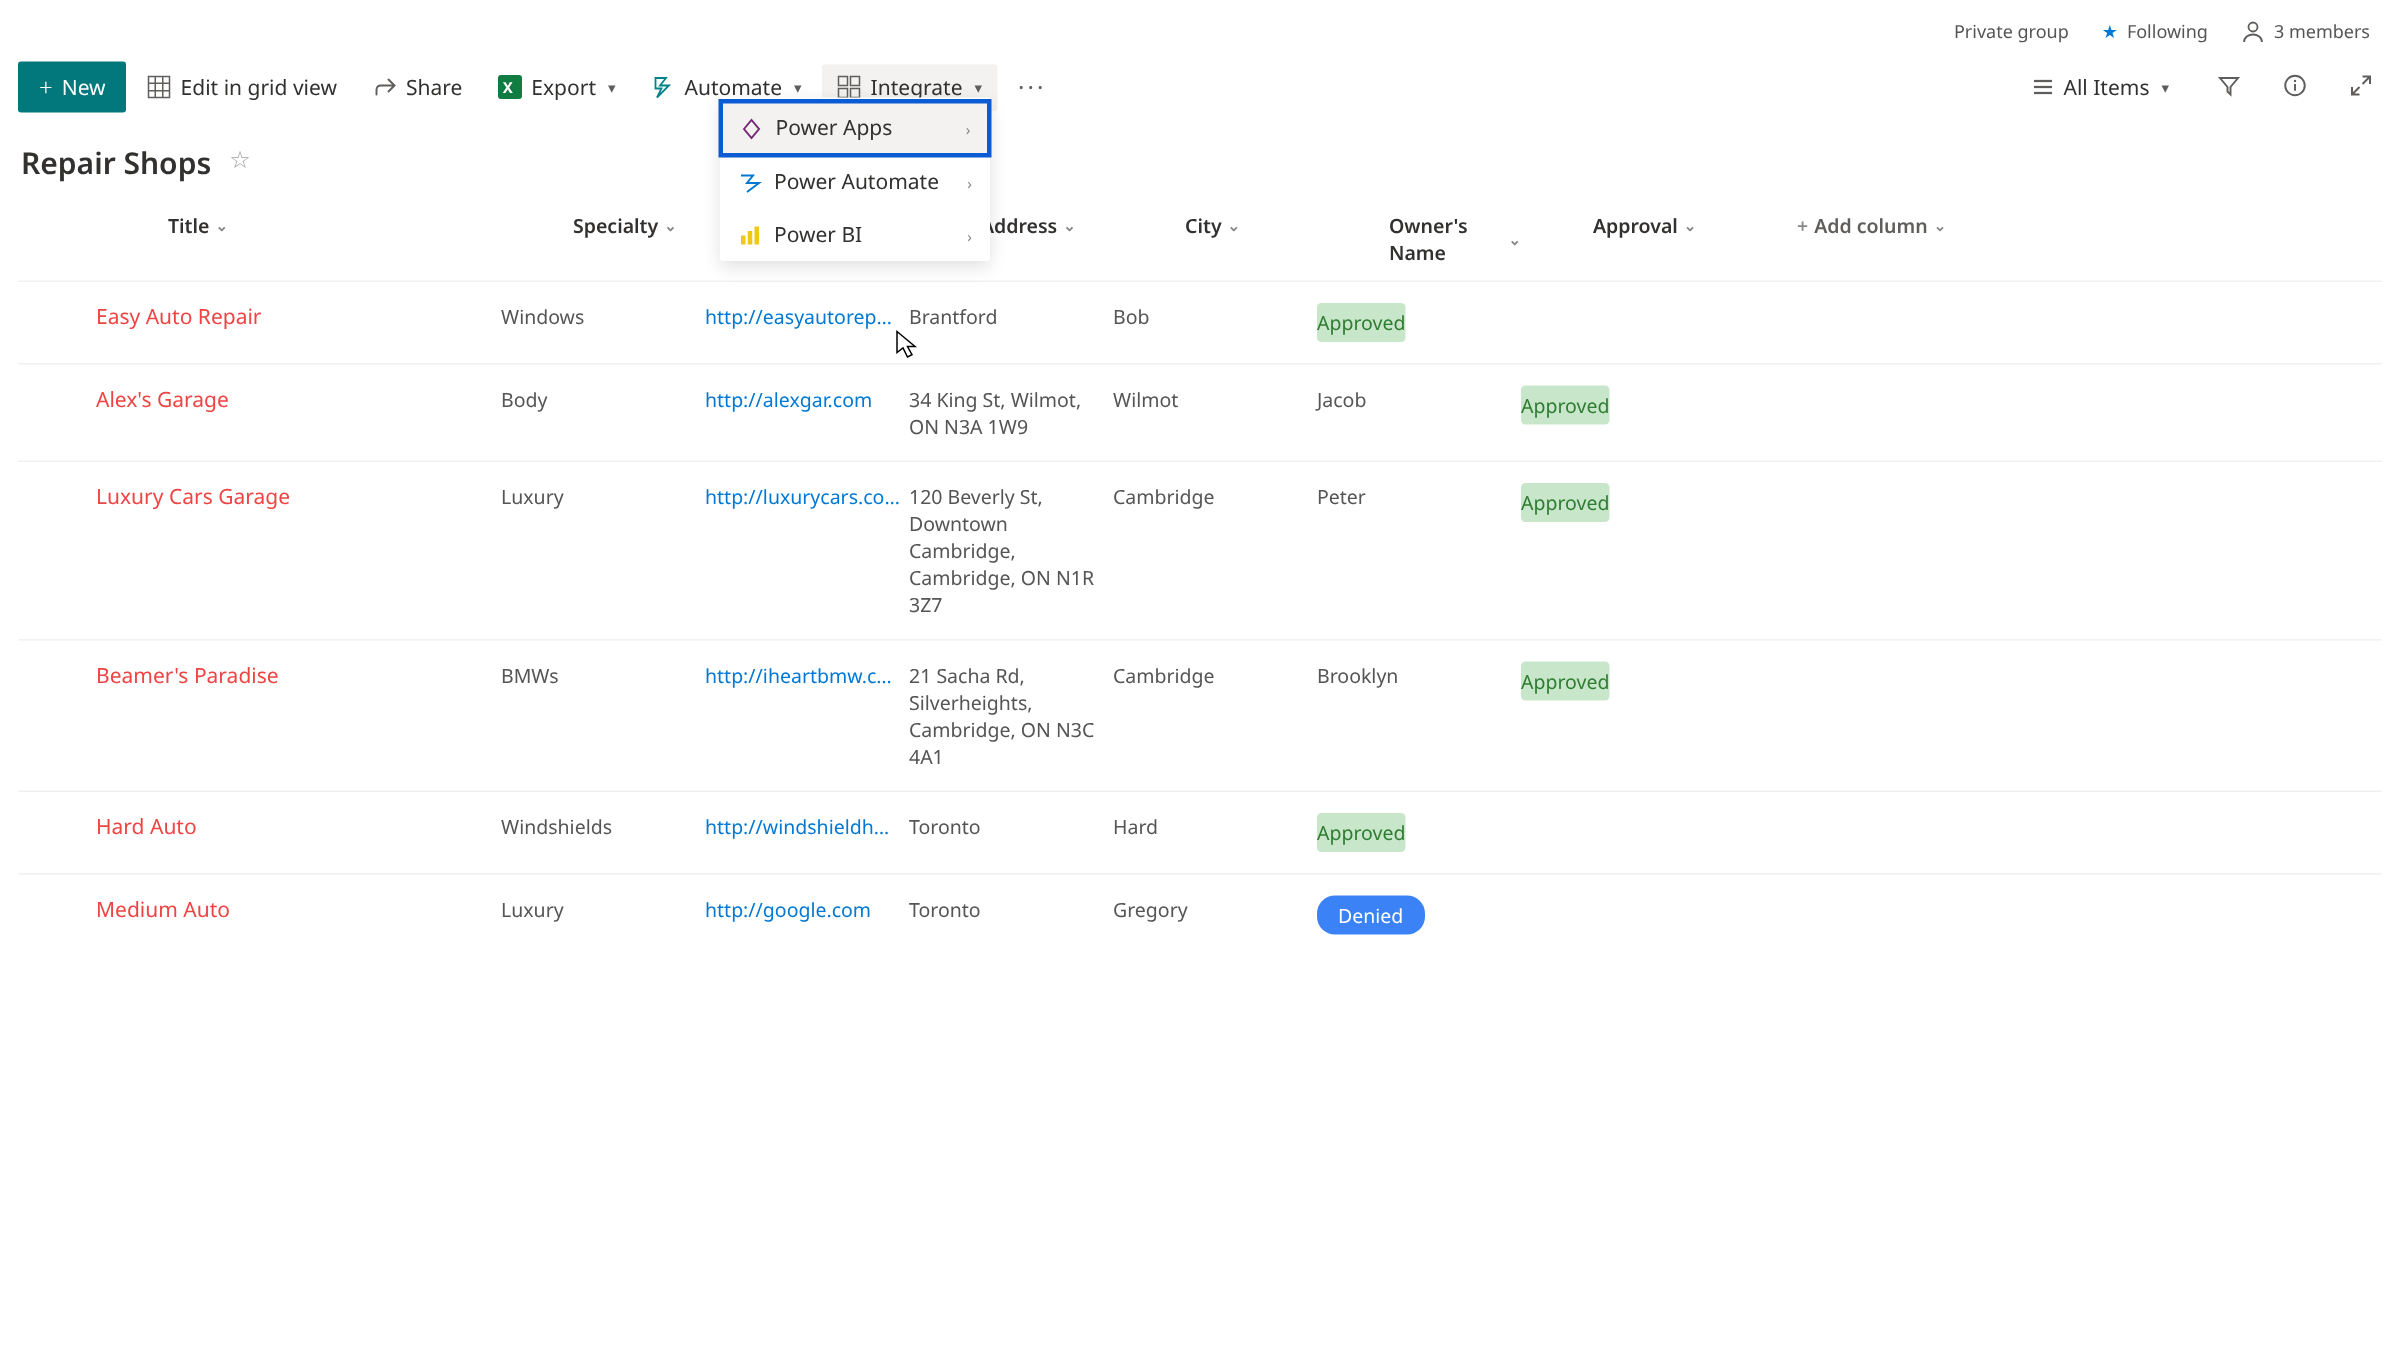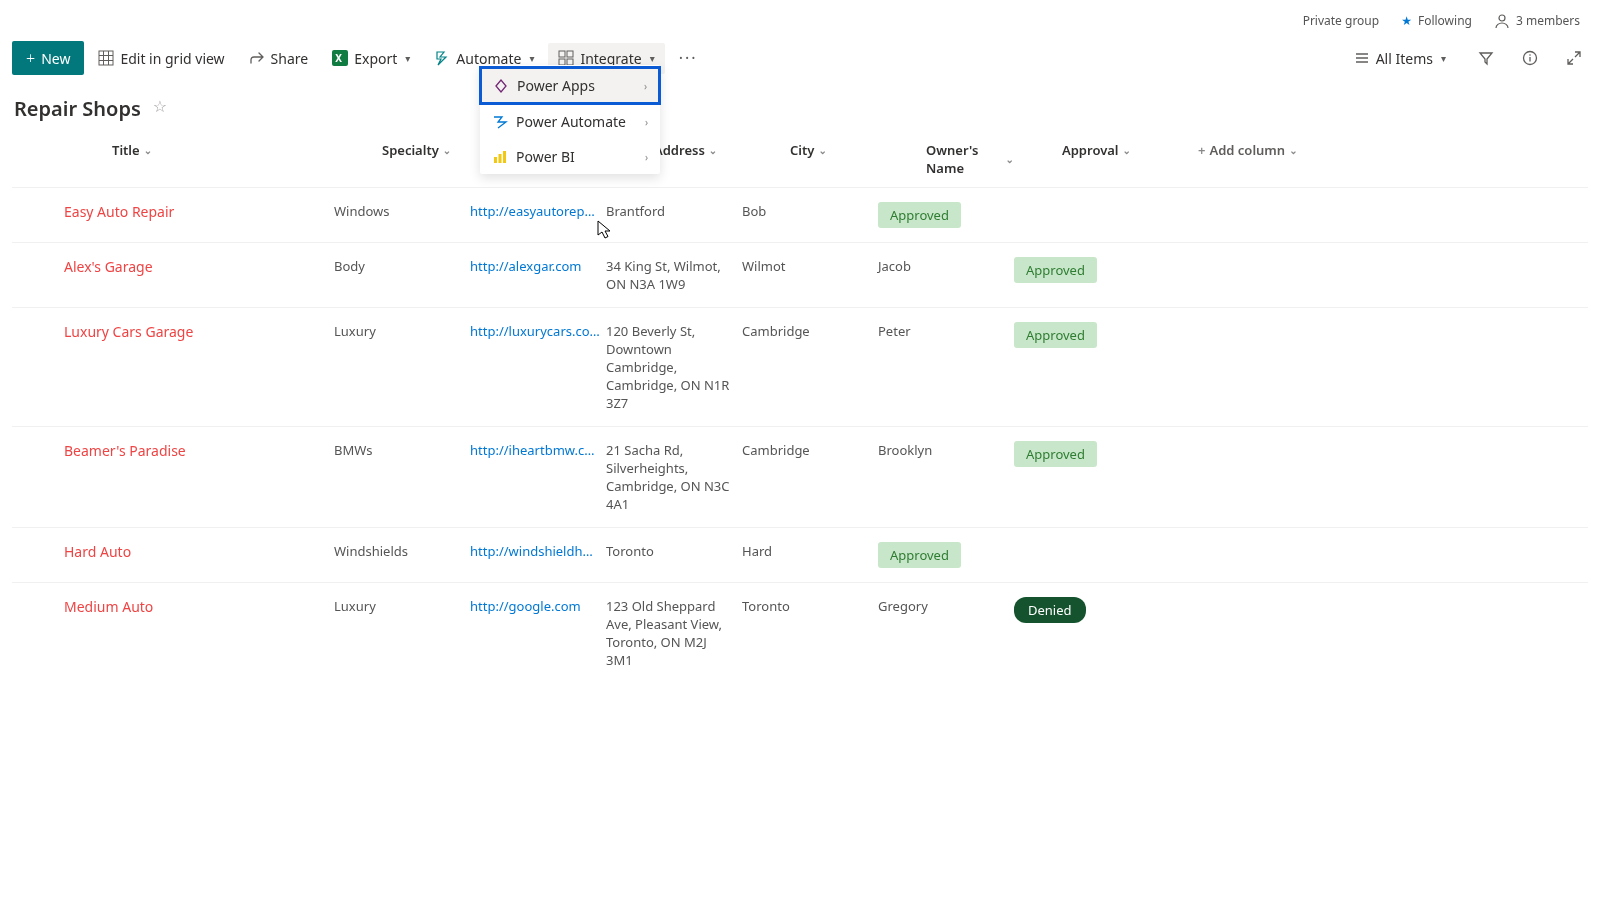"All Items" .toolbar-right { align-items: center -> flex-start }
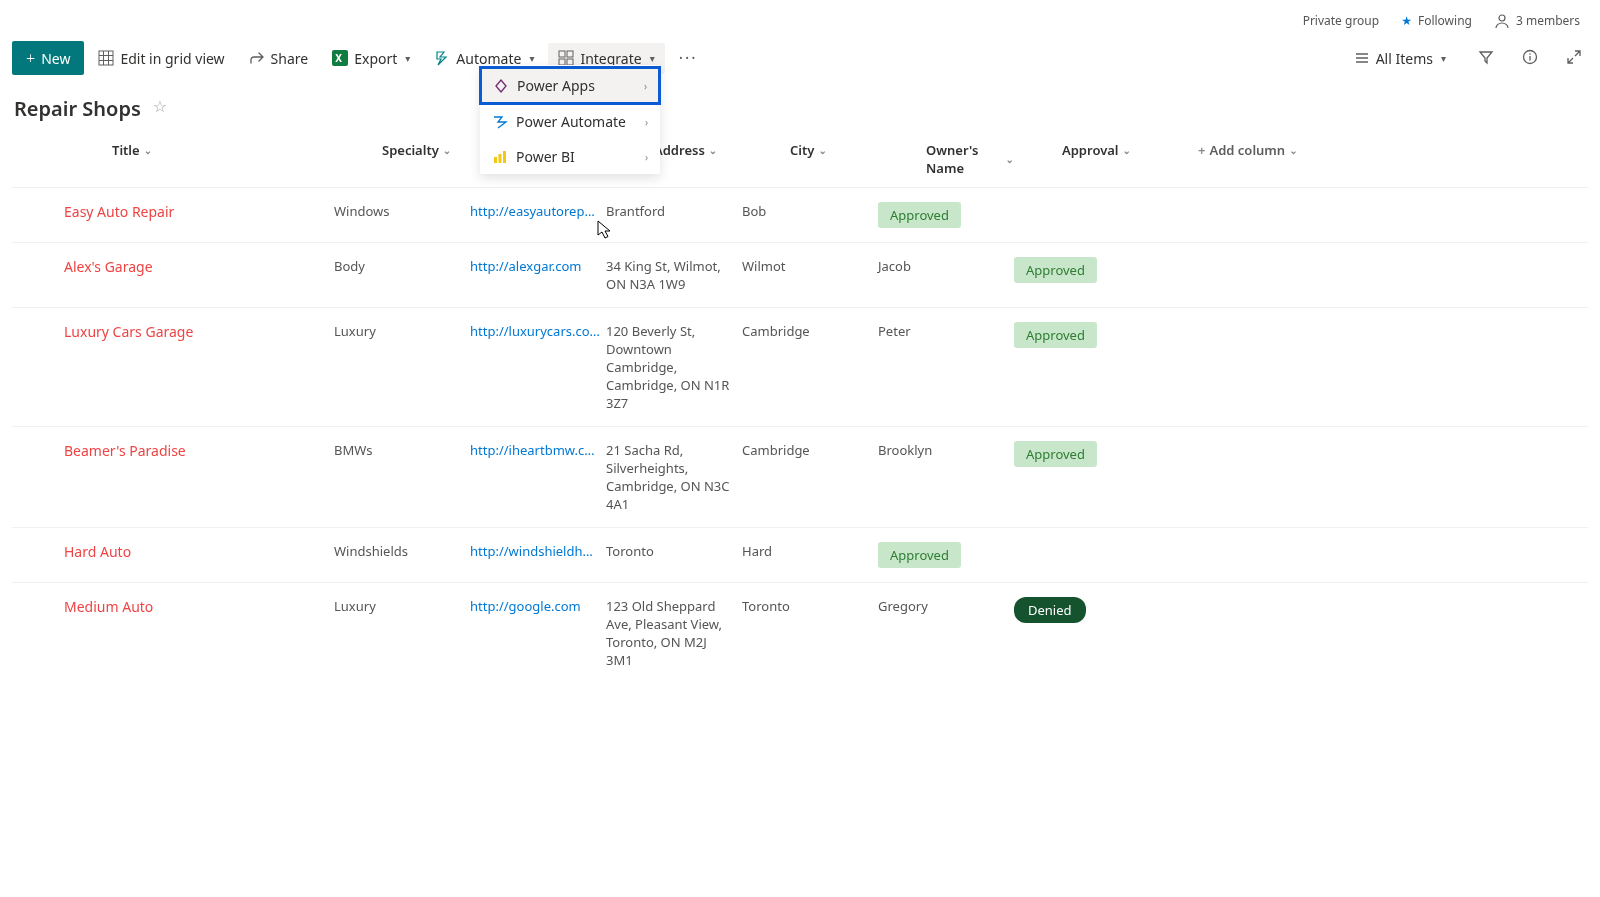"Approved" .badge { padding: 4px 12px -> 4px 0 }
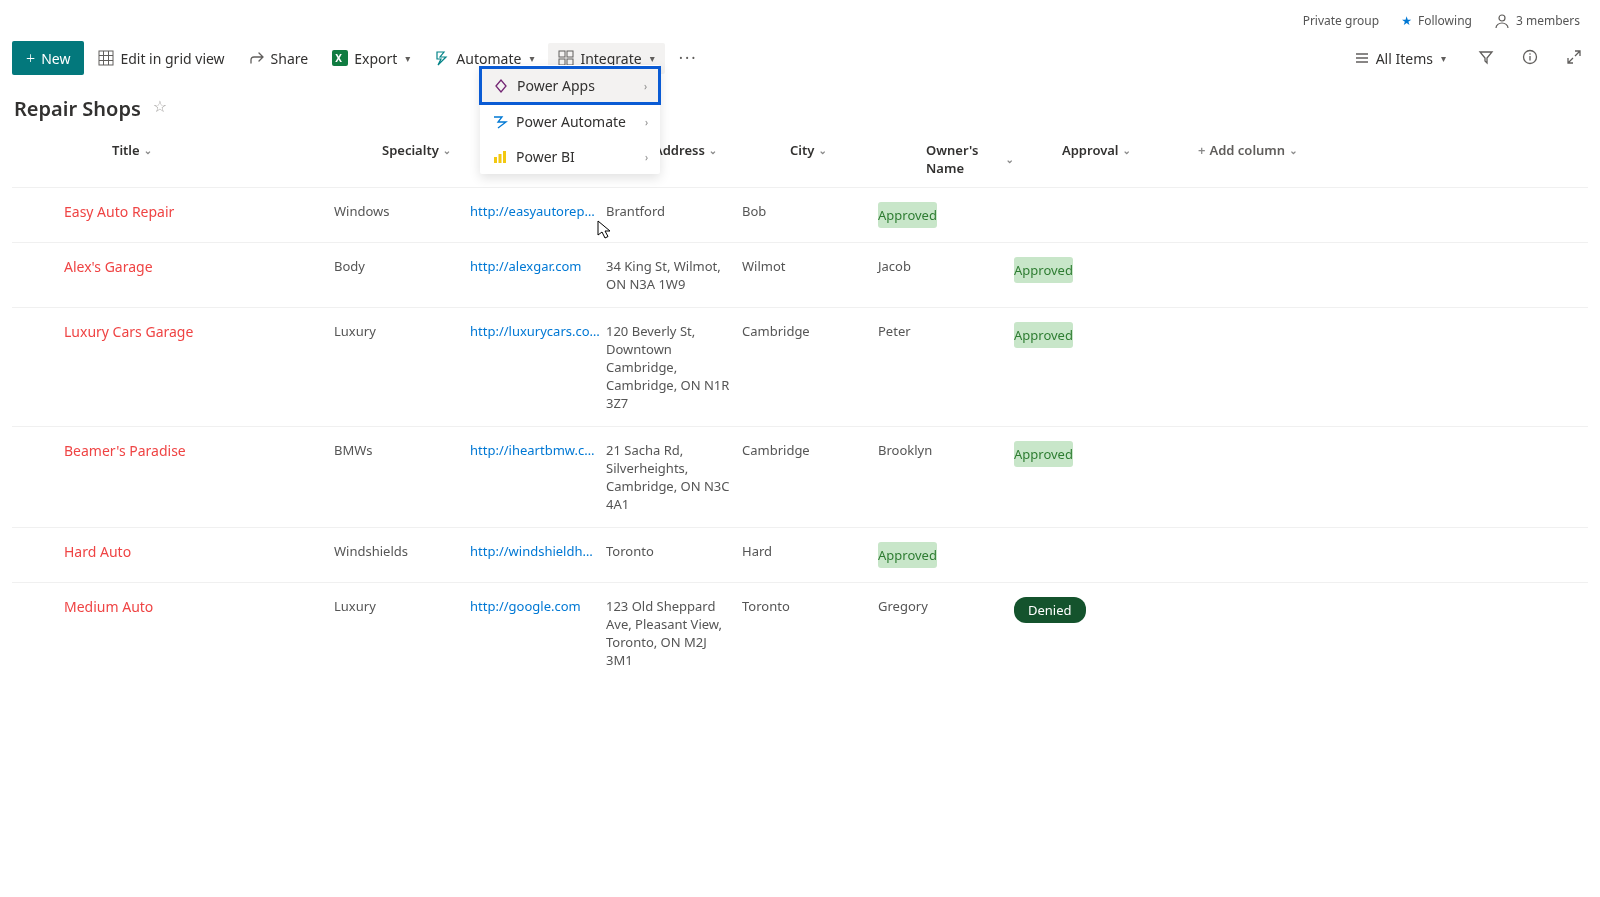"123 Old Sheppard Ave, Pleasant" span.cell { html: <span>123 Old Sheppard Ave, Pleasant View, Toronto, ON M2J 3M1</span> -> none }
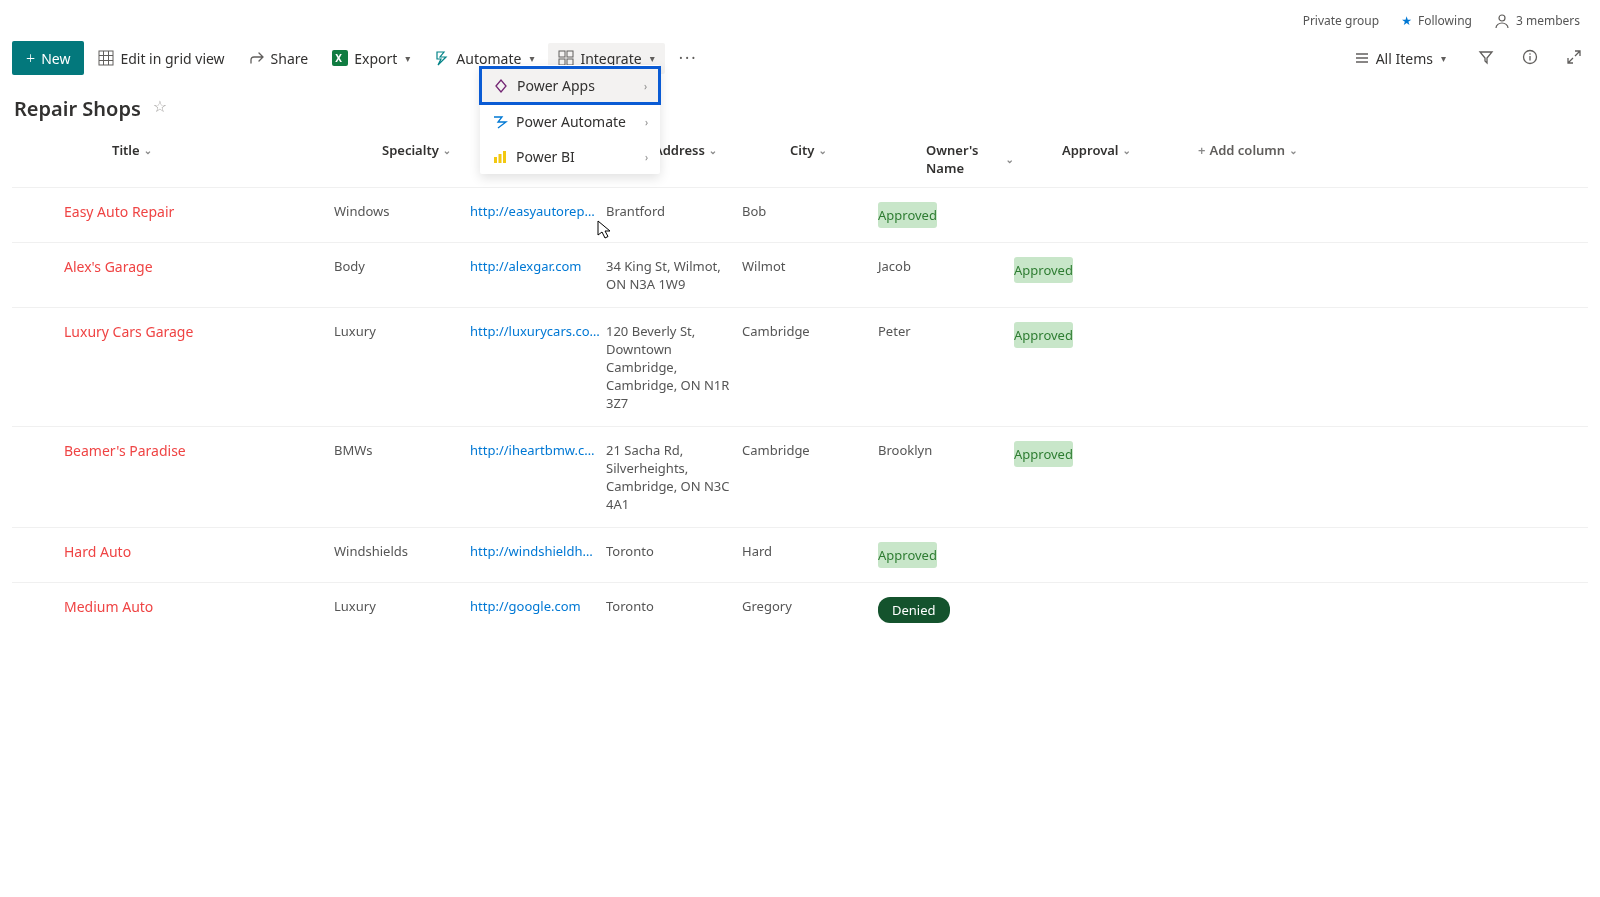"Denied" .badge.denied { background: #14532d -> #3b82f6 }
